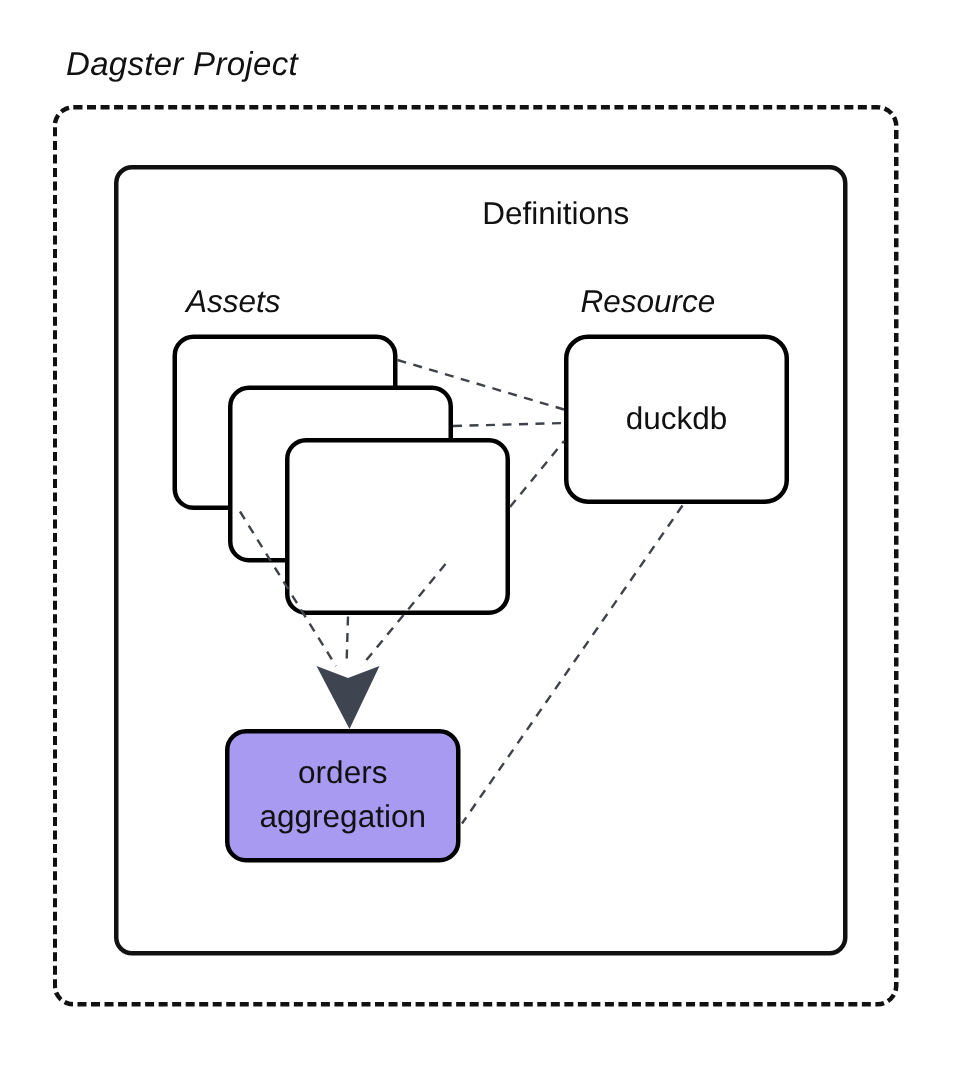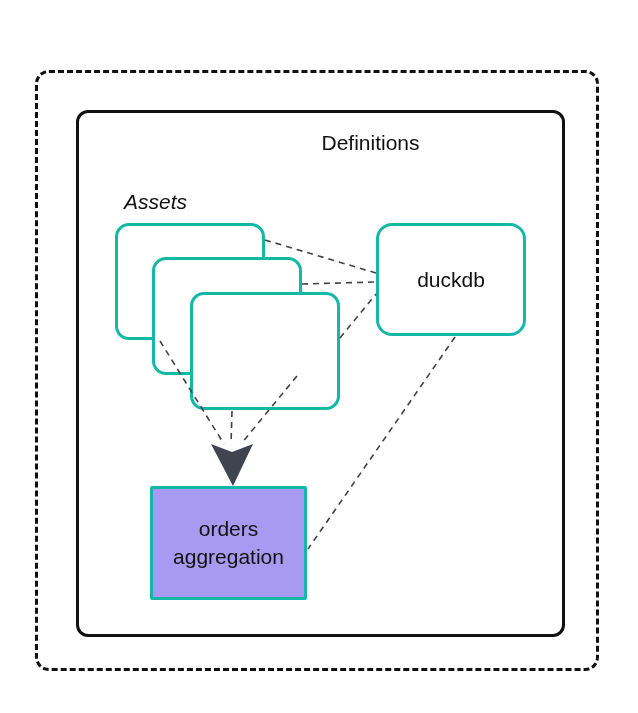"Dagster Project" div.project-title { html: none -> <div>Dagster Project</div> }
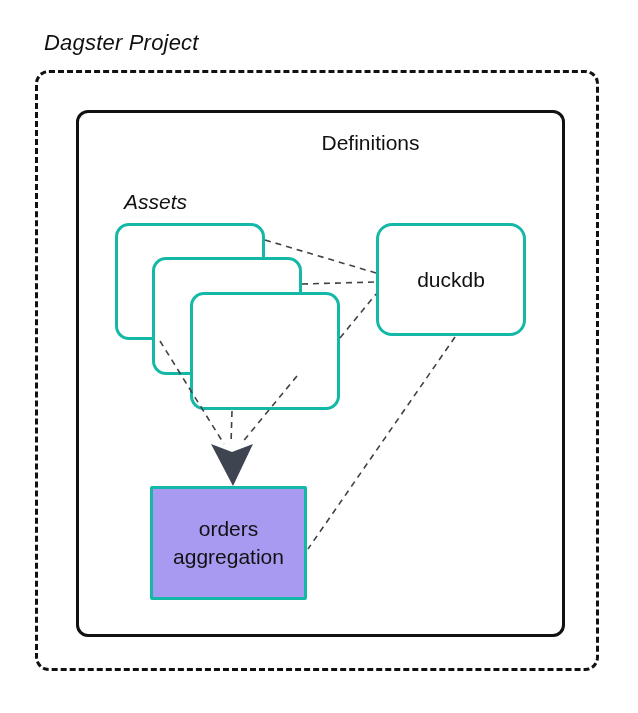"Resource" div.group-label { html: none -> <div>Resource</div> }
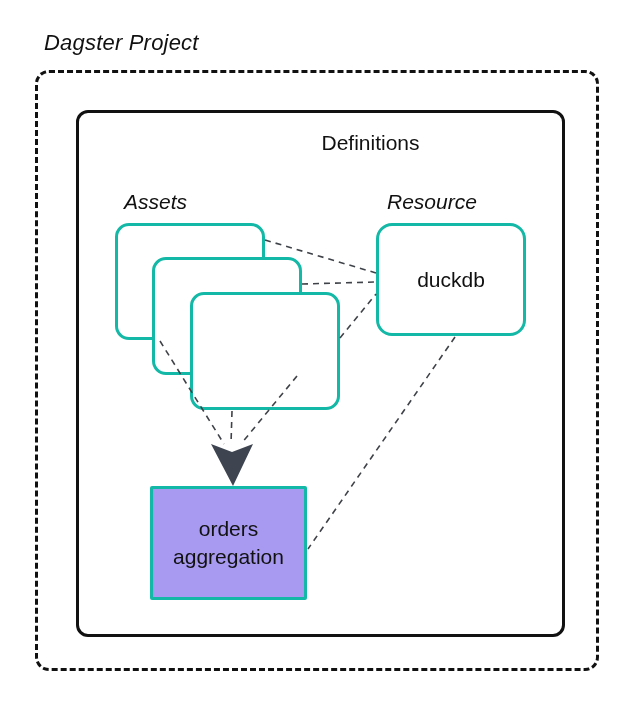"duckdb" .node { border: 3px solid #14b8a6 -> 3px solid #000000 }
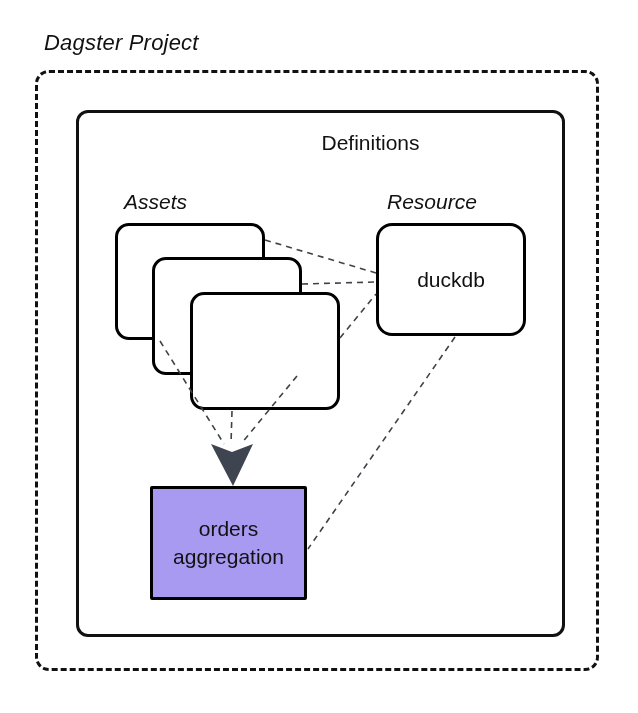"orders aggregation" .orders-node { border-radius: 2px -> 14px; height: 114px -> 89px }
